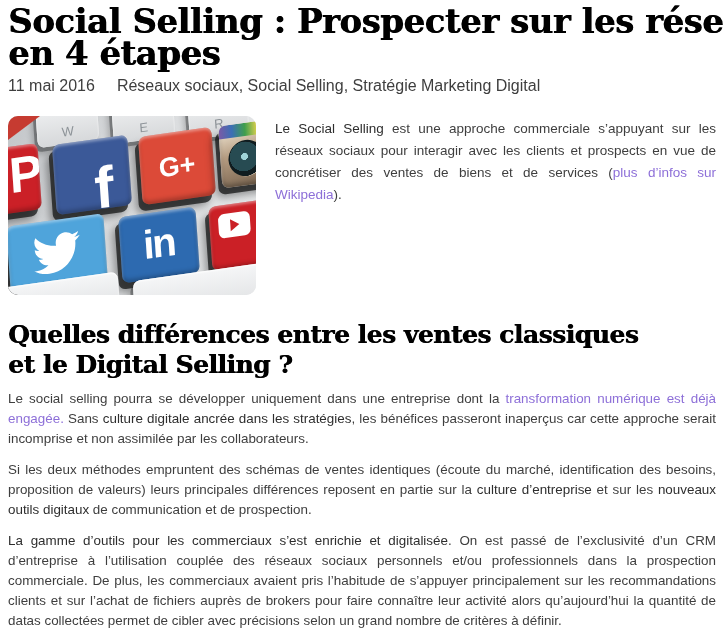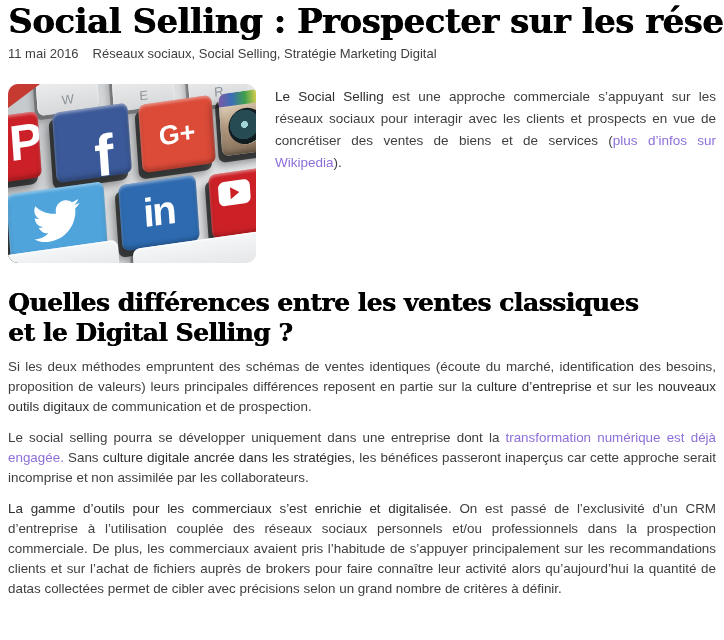"en 4 étapes" span.tl { html: none -> <span>en 4 étapes</span> }
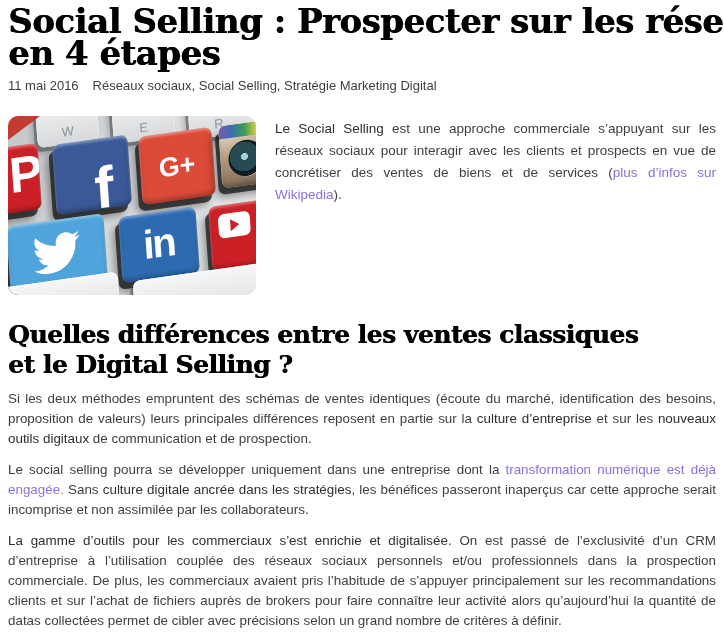"11 mai 2016" .meta { font-size: 13px -> 16px; gap: 14px -> 22px }
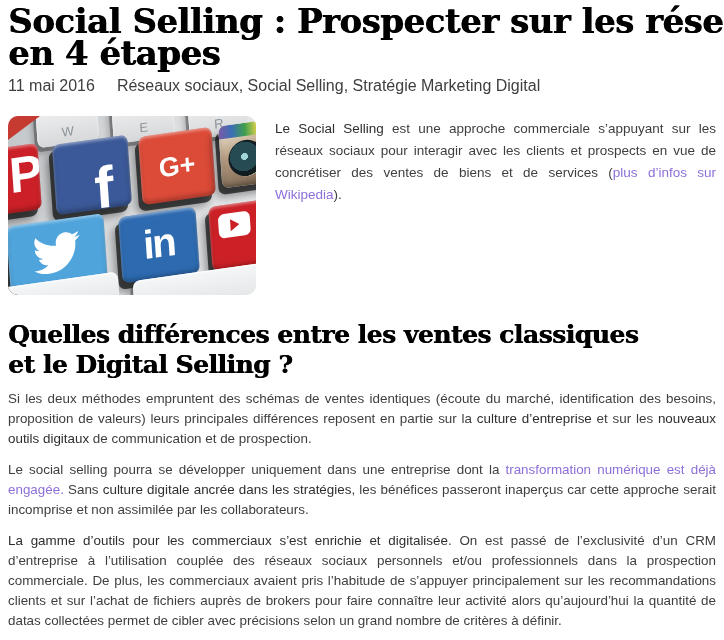"Si les deux méthodes empruntent" p.body-p { order: before "Le social selling pourra se" -> after "Le social selling pourra se" }
